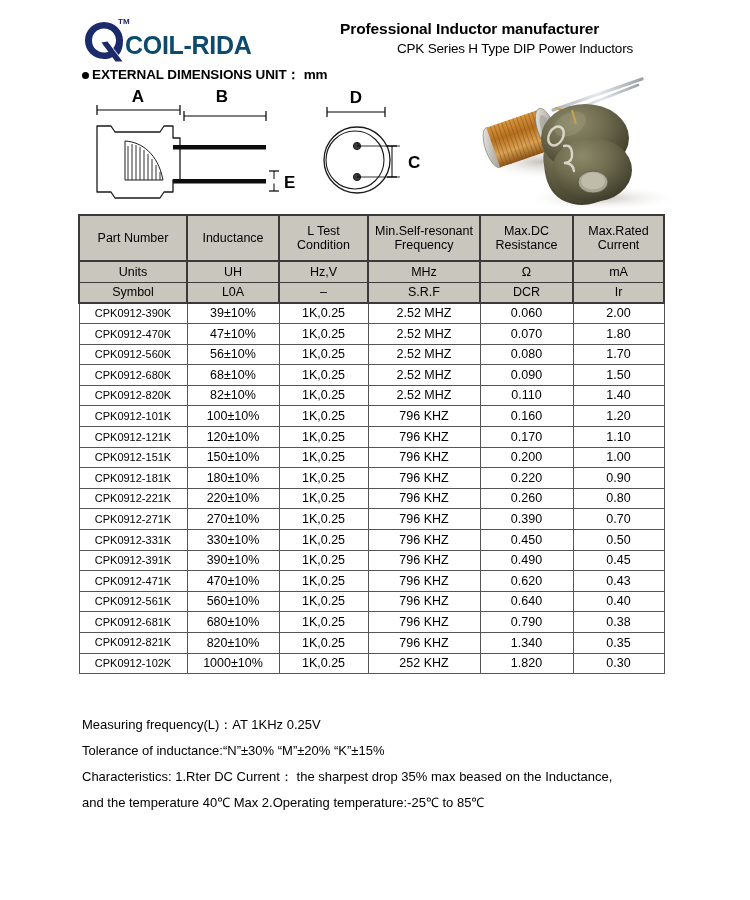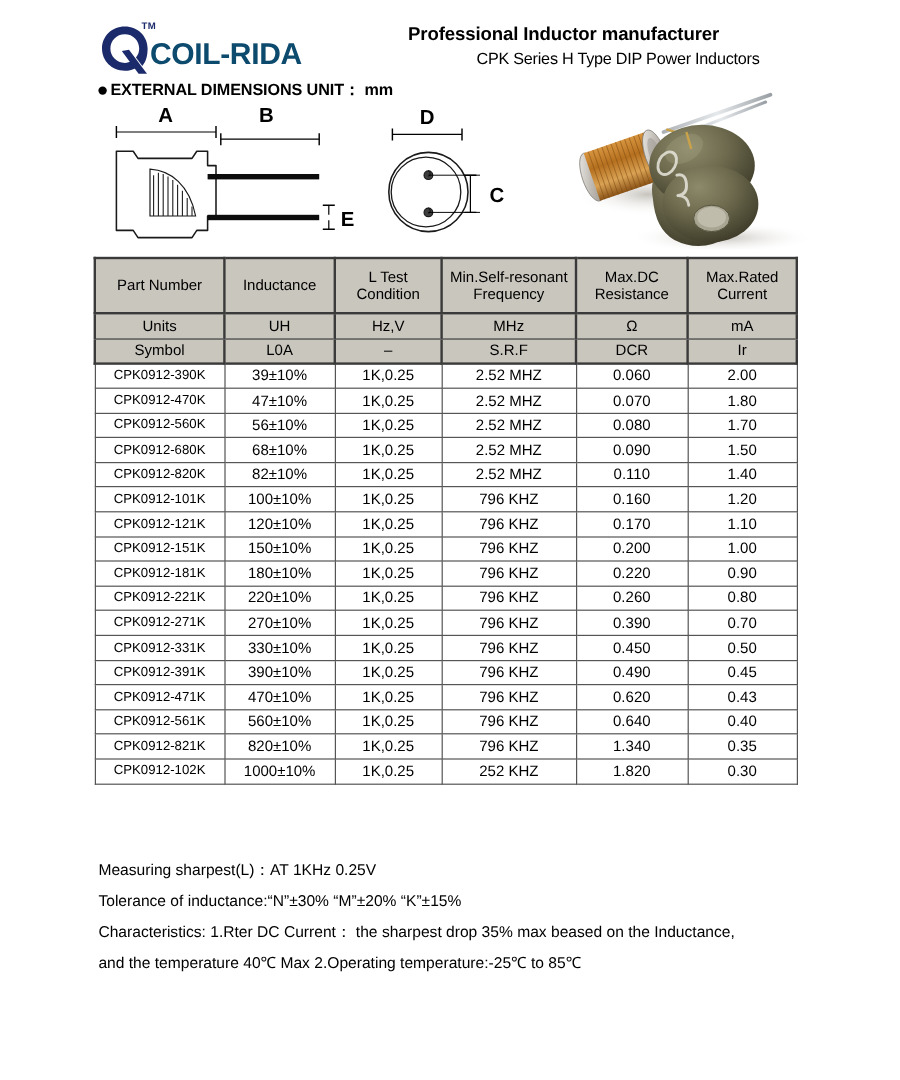"CPK0912-681K" tr { html: none -> <tr> <td>CPK0912-681K</td> <td>680±10%</td> <td>1K,0.25</td> <td>796 KHZ</td> <td>0.790</td> <td>0.38</td> </tr> }
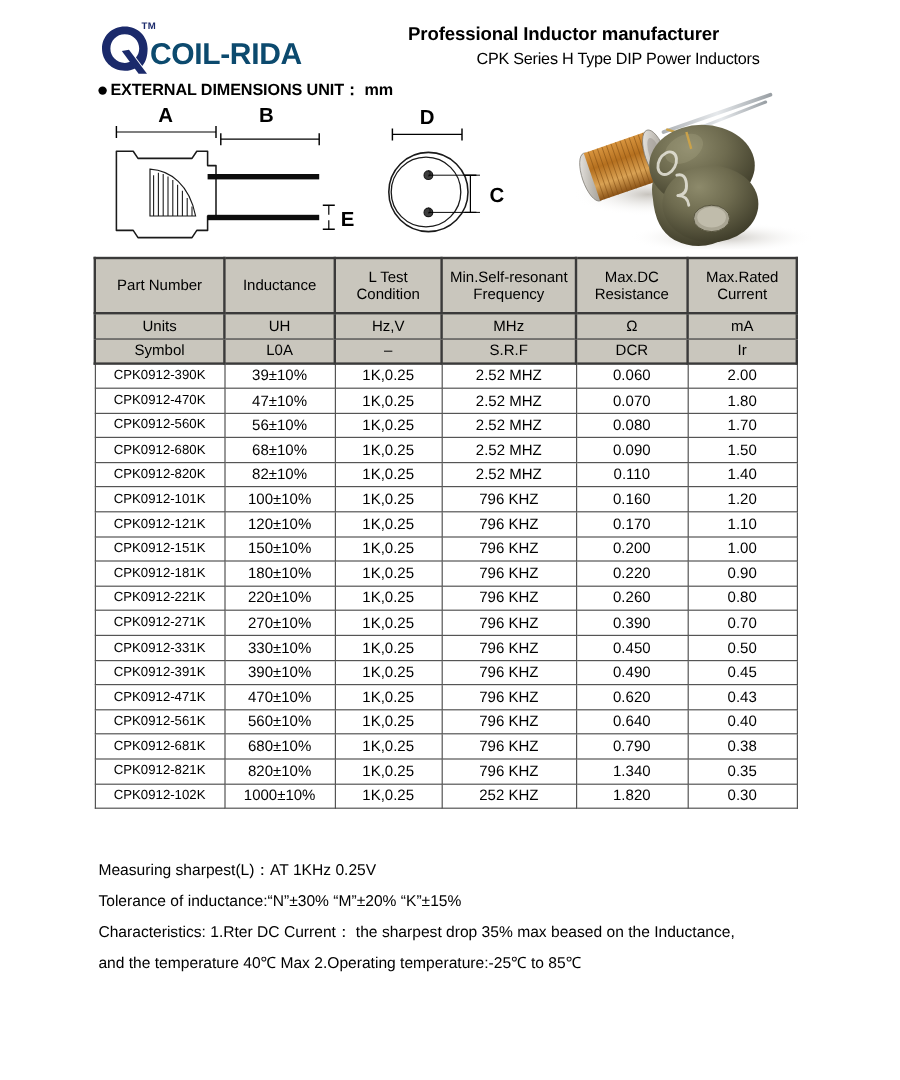"Measuring sharpest(L)：AT 1KHz 0.25V" div { text: sharpest -> frequency }
